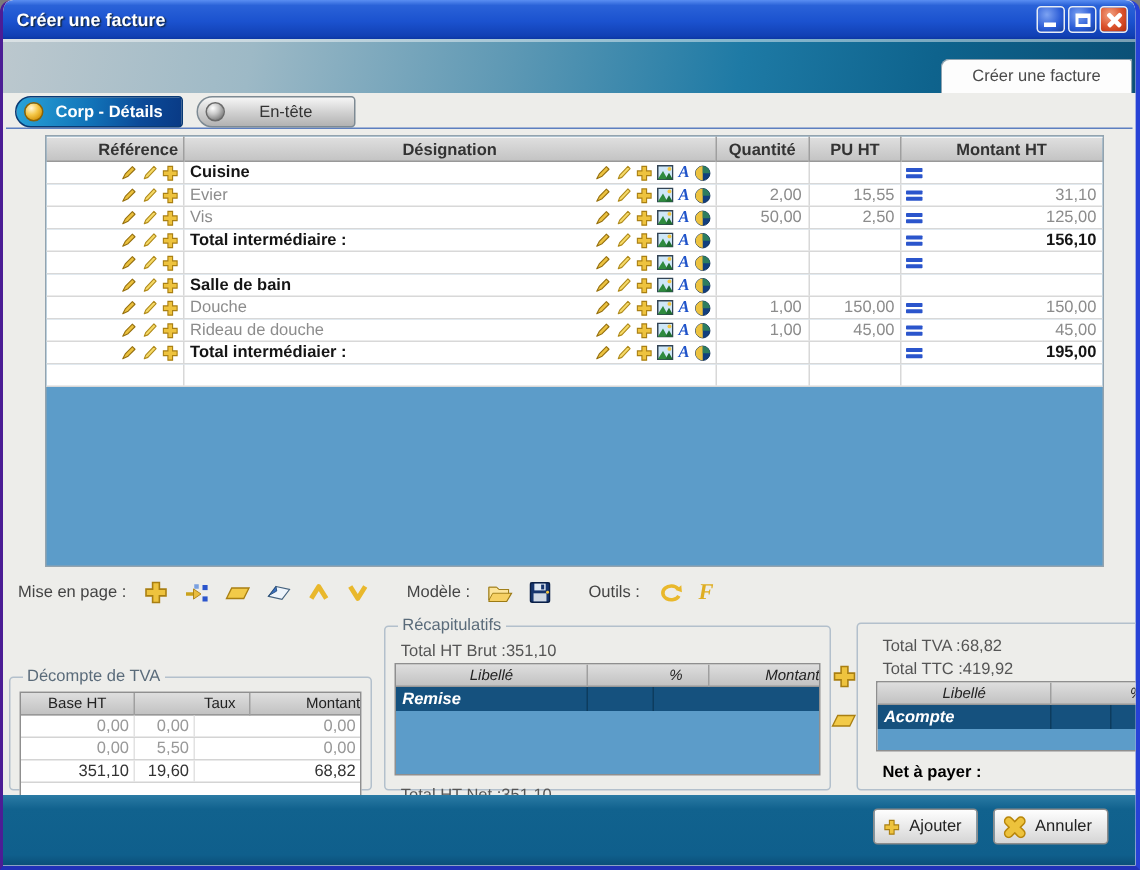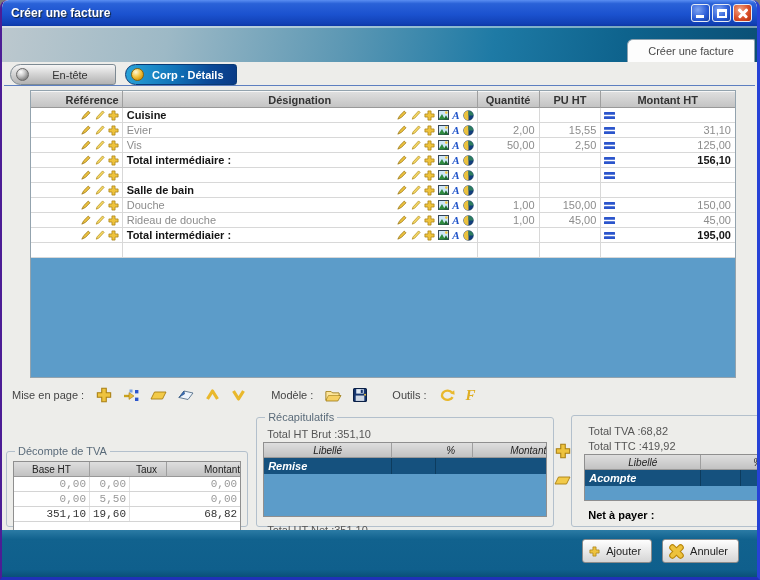"En-tête" div.tab { order: before "Corp - Détails" -> after "Corp - Détails" }
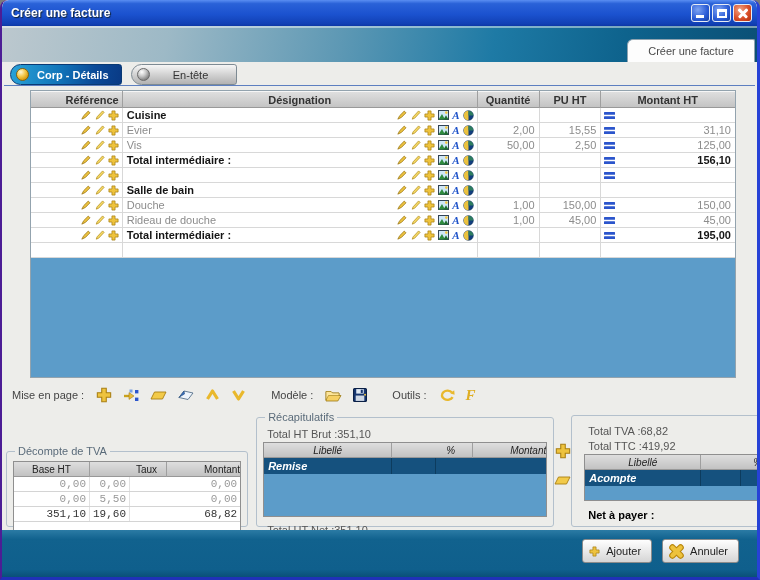"0,00" .tva-row span { font-family: Liberation Mono, monospace -> none }
